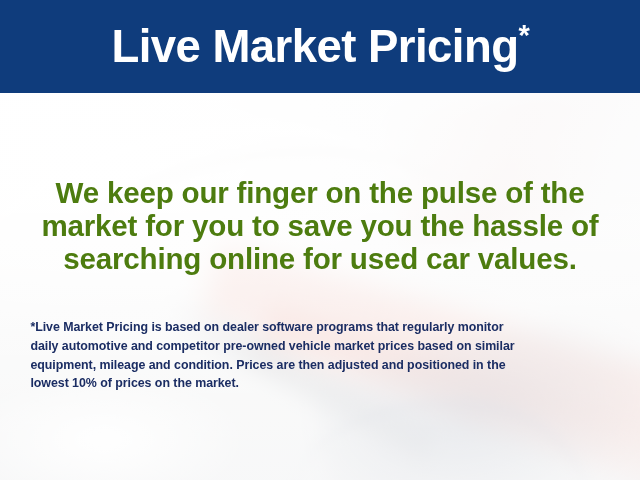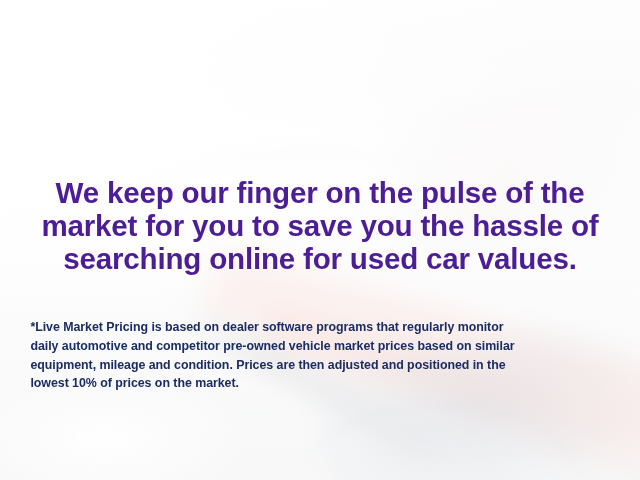"Live Market Pricing*" div { html: none -> <div> <div><span>Live Market Pricing</span><span>*</span></div> </div> }
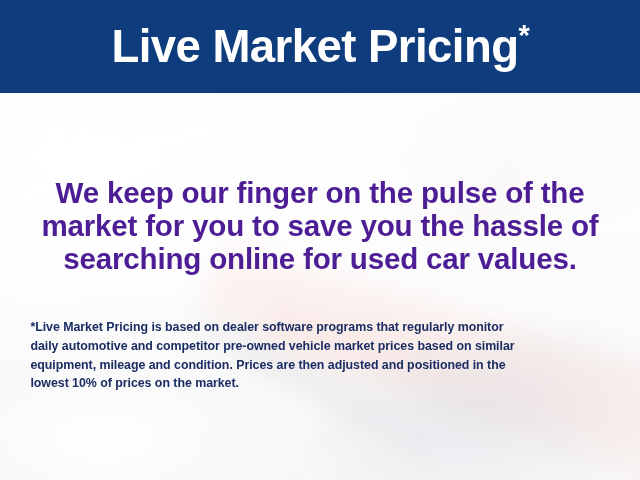"We keep our finger on" #headline { color: #4c1d95 -> #4d7c0f }
